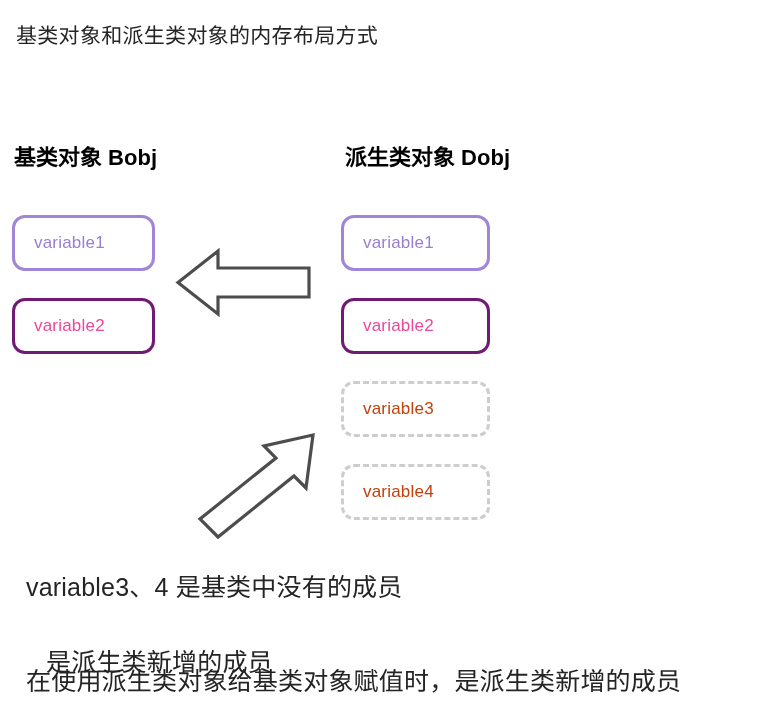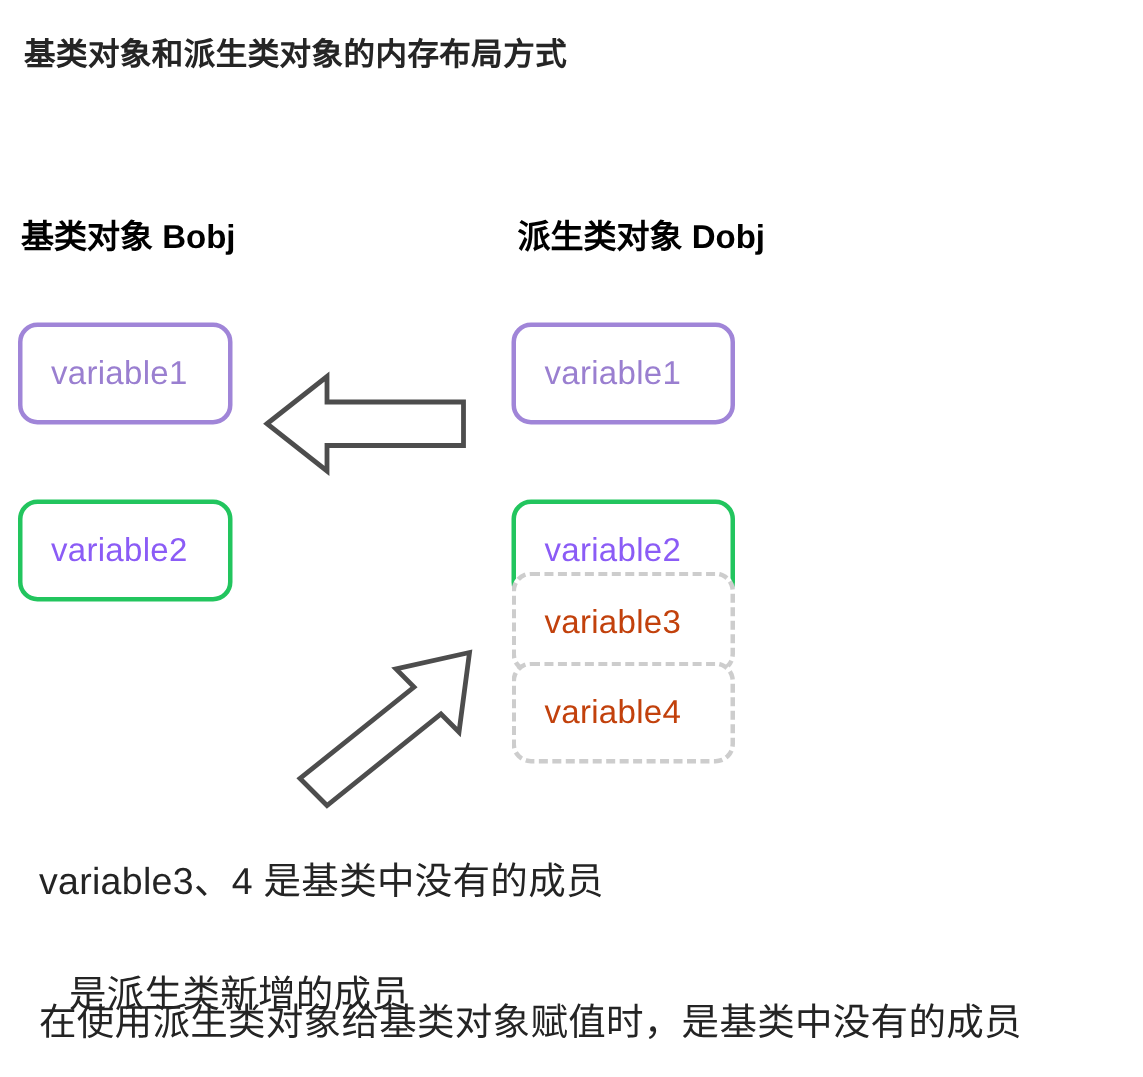"基类对象和派生类对象的内存布局方式" .doc-title { font-weight: 700 -> 400 }
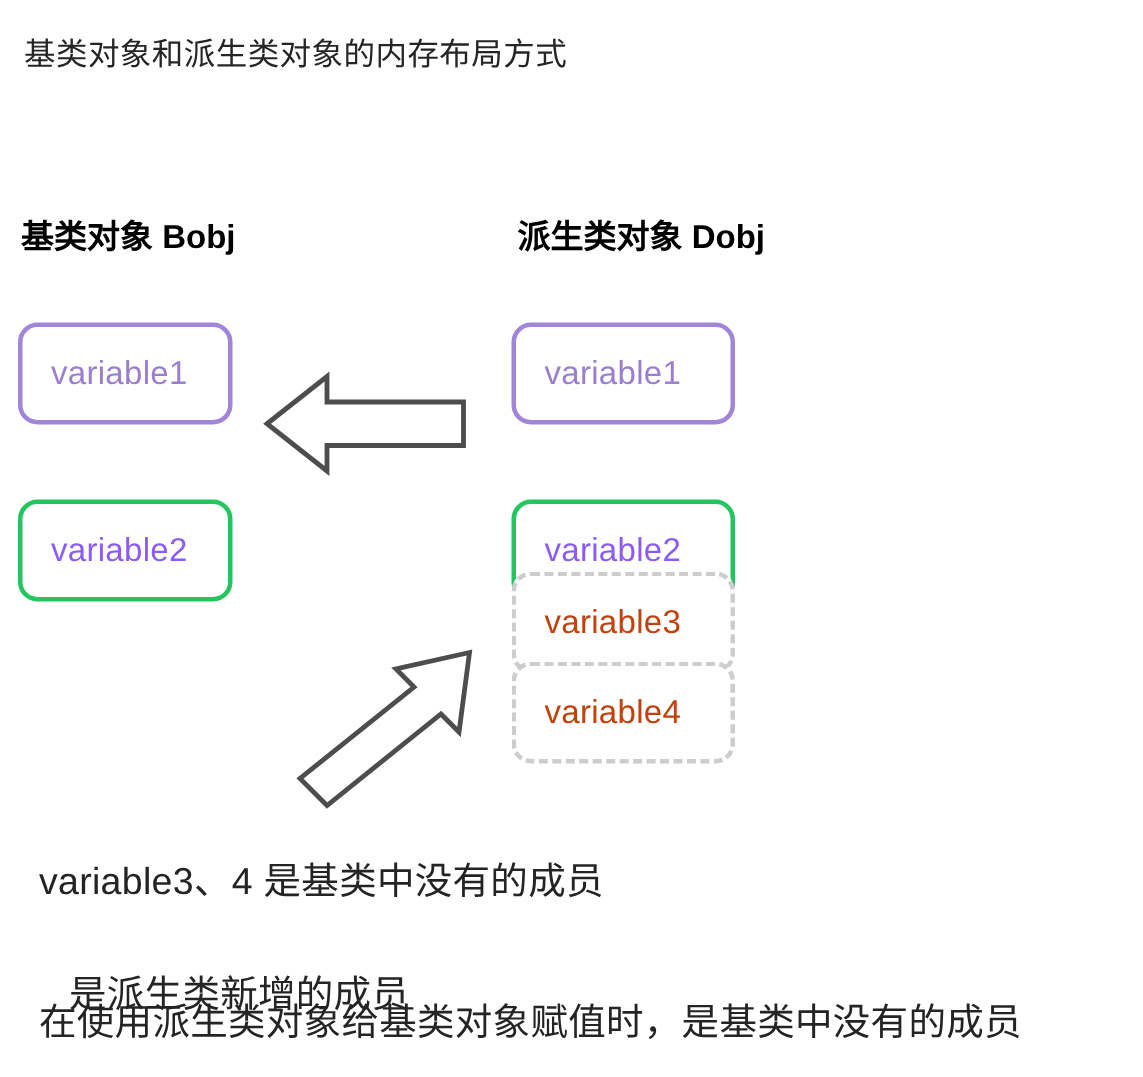"variable1" .box { font-size: 22px -> 17px; height: 68px -> 56px }
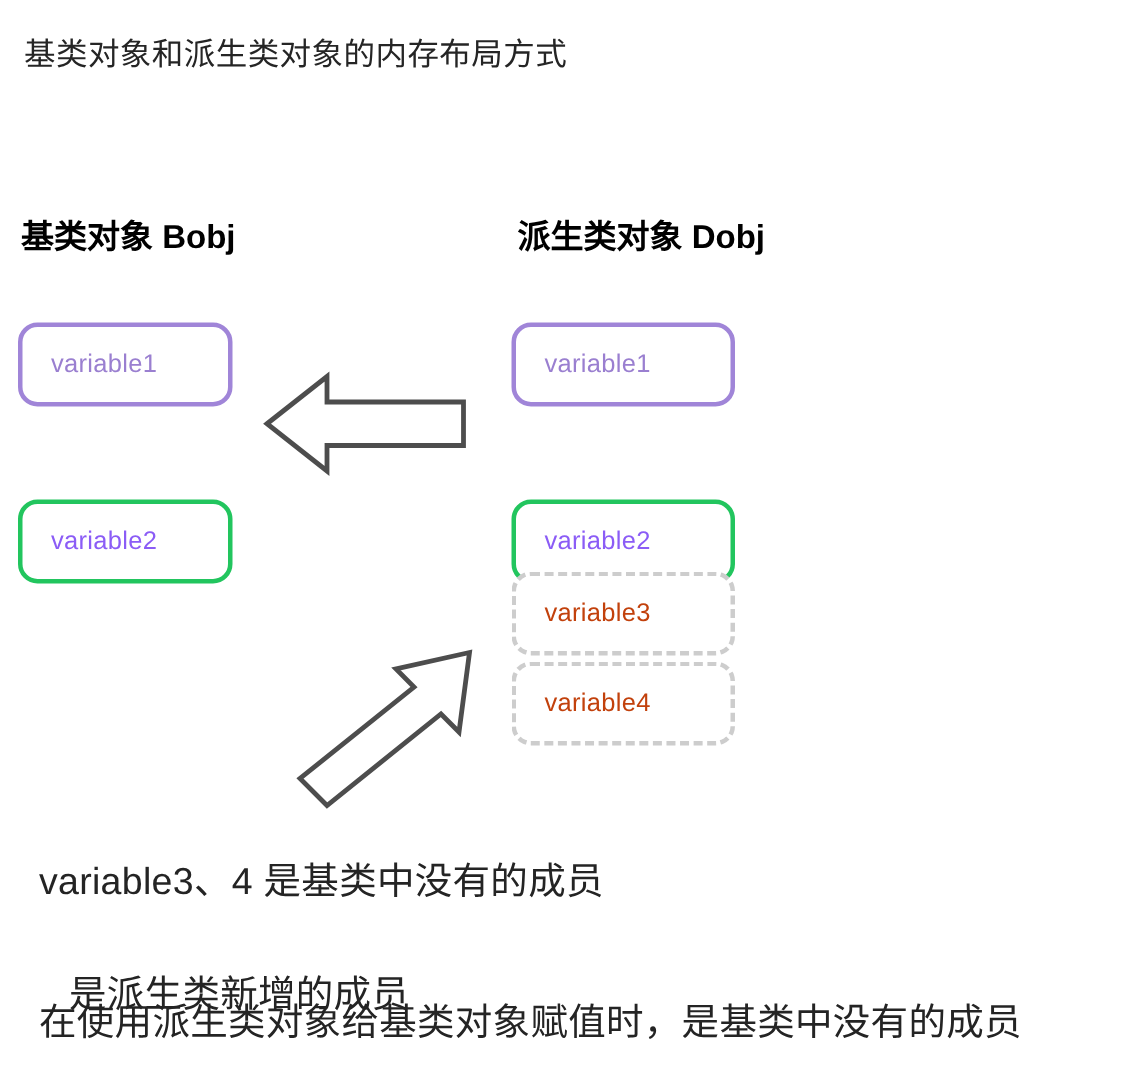"variable2" .box.solid-blue { border: 3px solid #22c55e -> 3px solid #701a75; color: #8b5cf6 -> #ec4899; margin-top: 35px -> none }
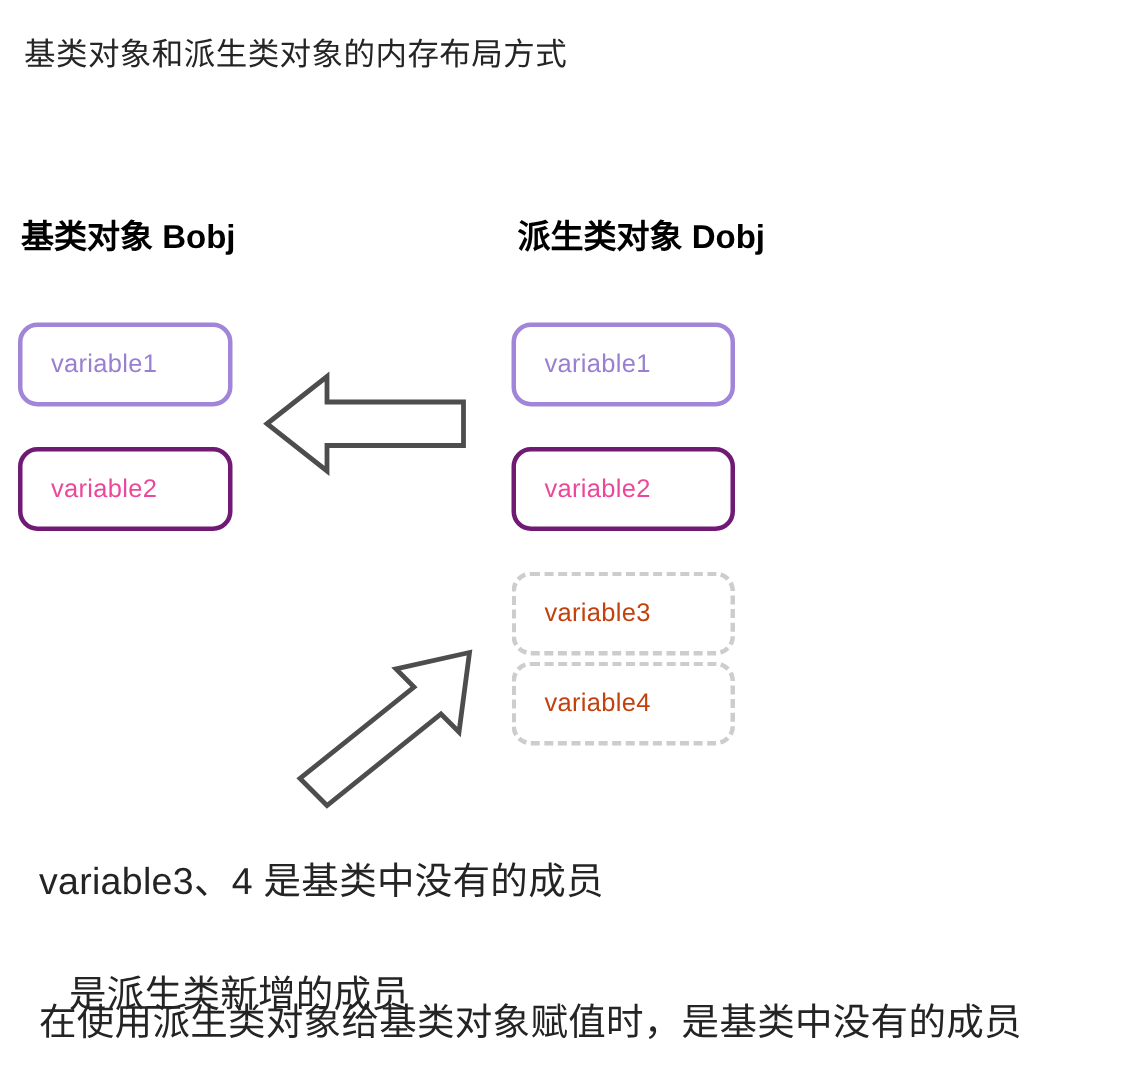"variable4" .row4 { top: 441px -> 464px }
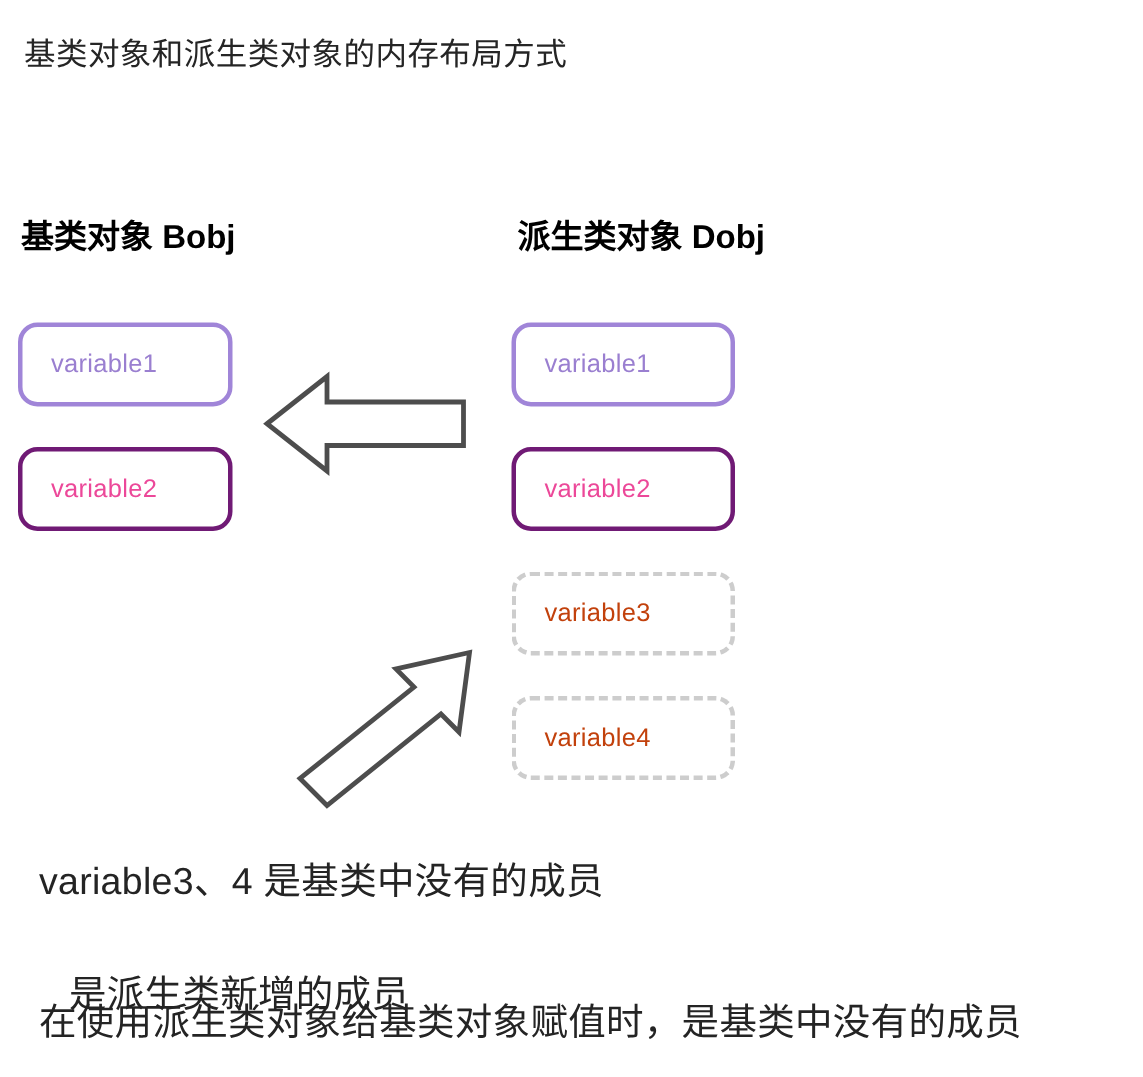"在使用派生类对象给基类对象赋值时，是基类中没有的成员" div.caption { text: 基类中没有 -> 派生类新增 }
